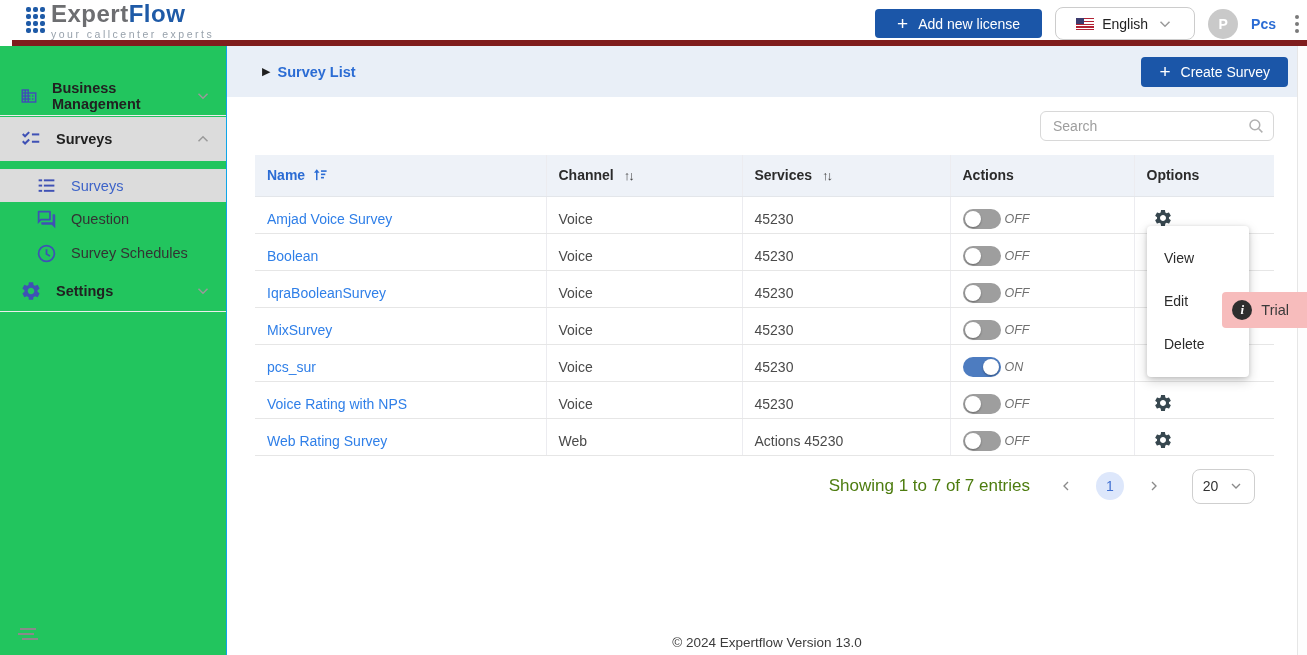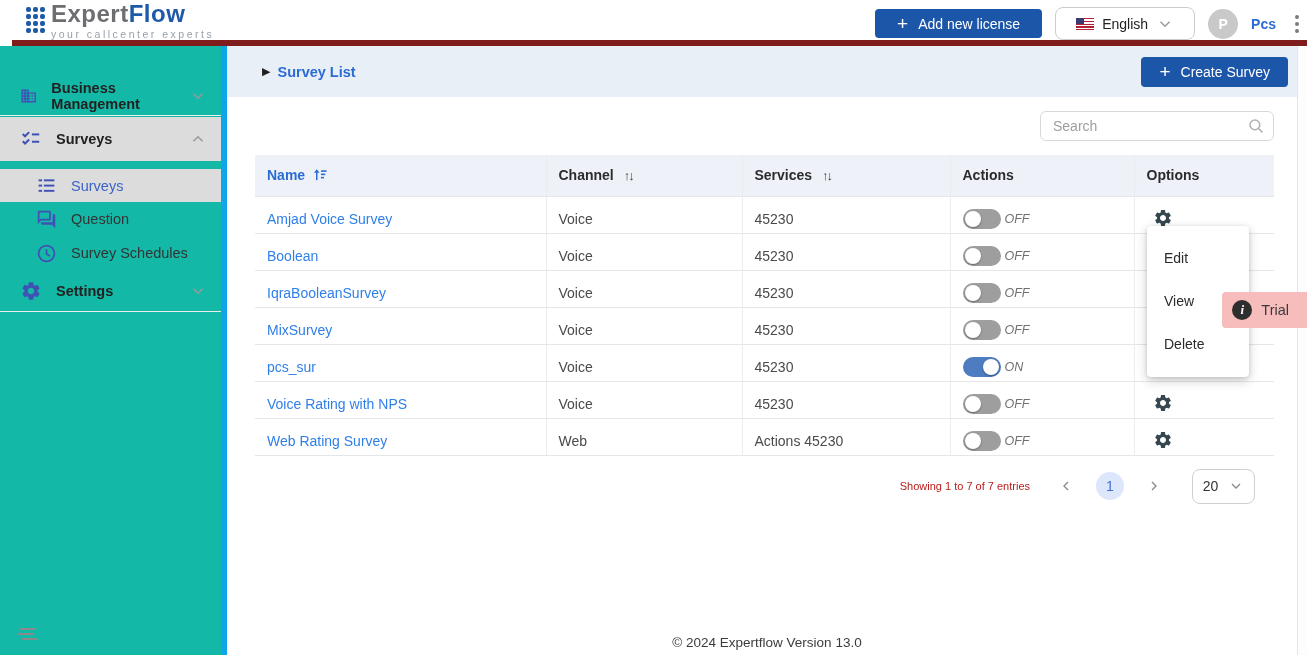"Business Management" .sidebar { background: #14b8a6 -> #22c55e; border-right: 6px solid #0ea5e9 -> 1px solid #0ea5e9 }
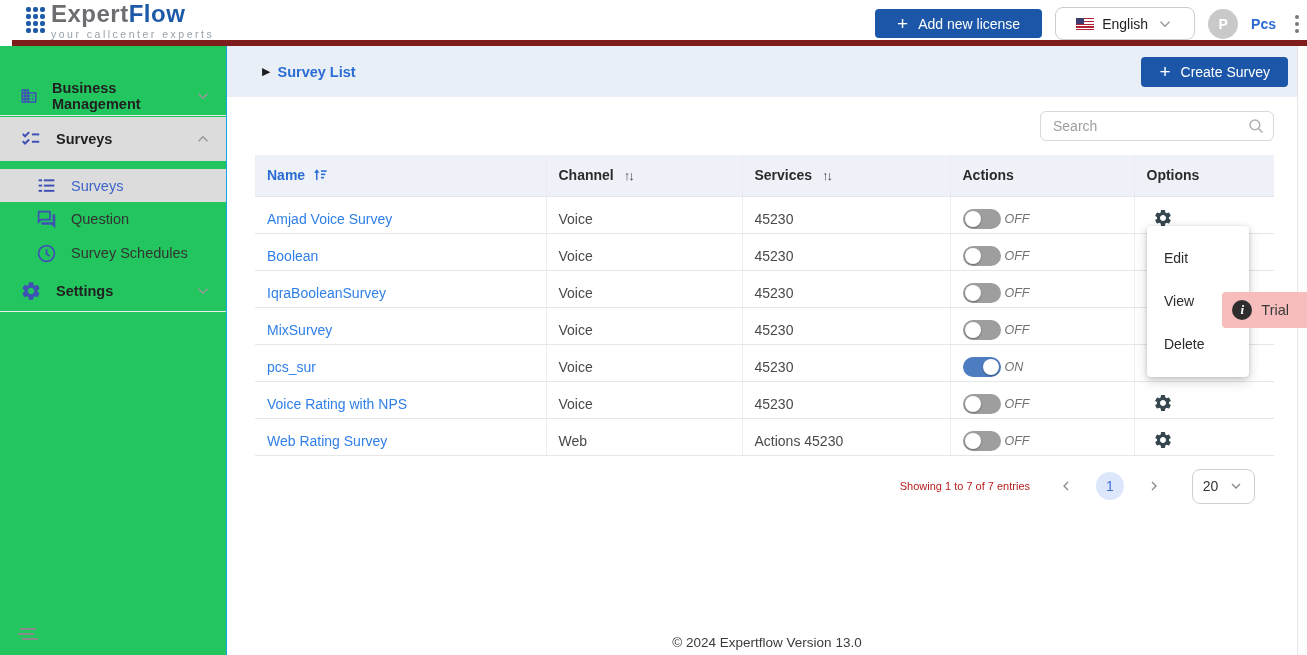"Edit" div.menu-item { order: before "View" -> after "View" }
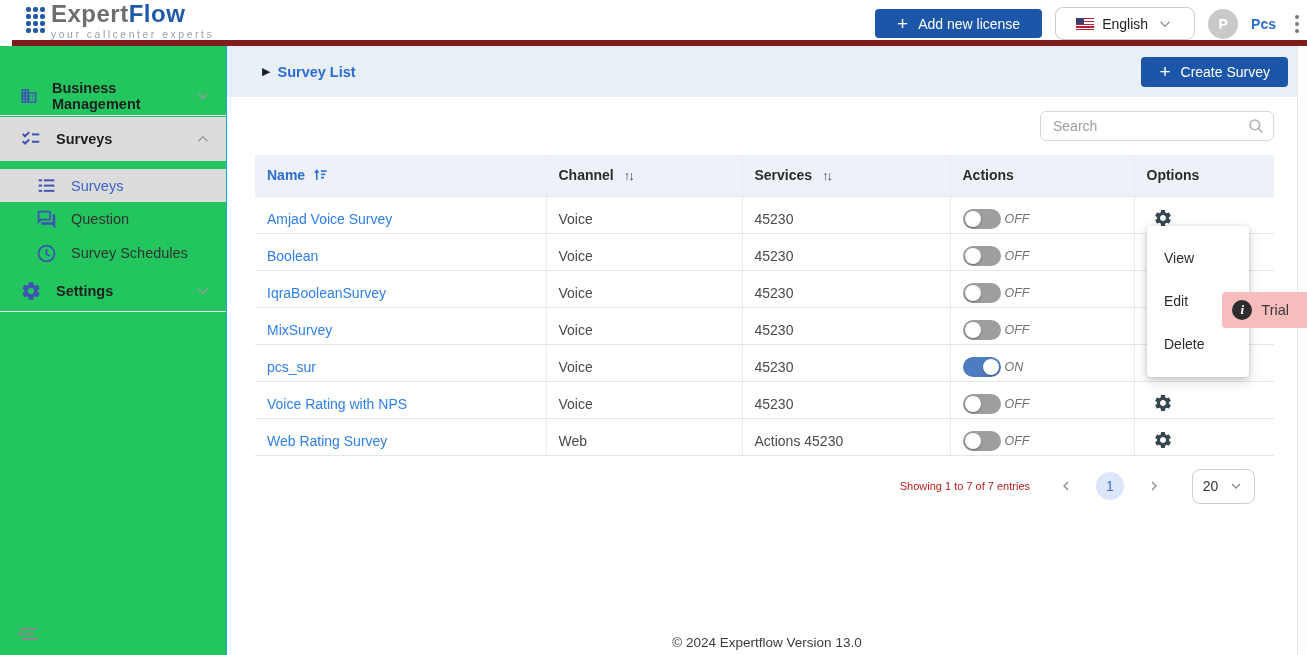"Showing 1 to 7 of" .pg-summary { color: #b91c1c -> #4d7c0f; font-size: 11px -> 17px }
